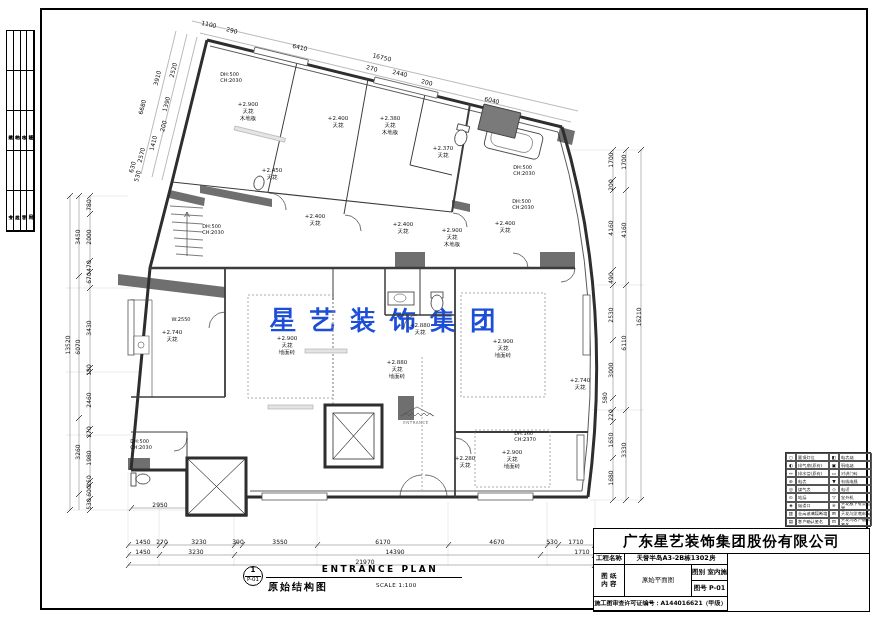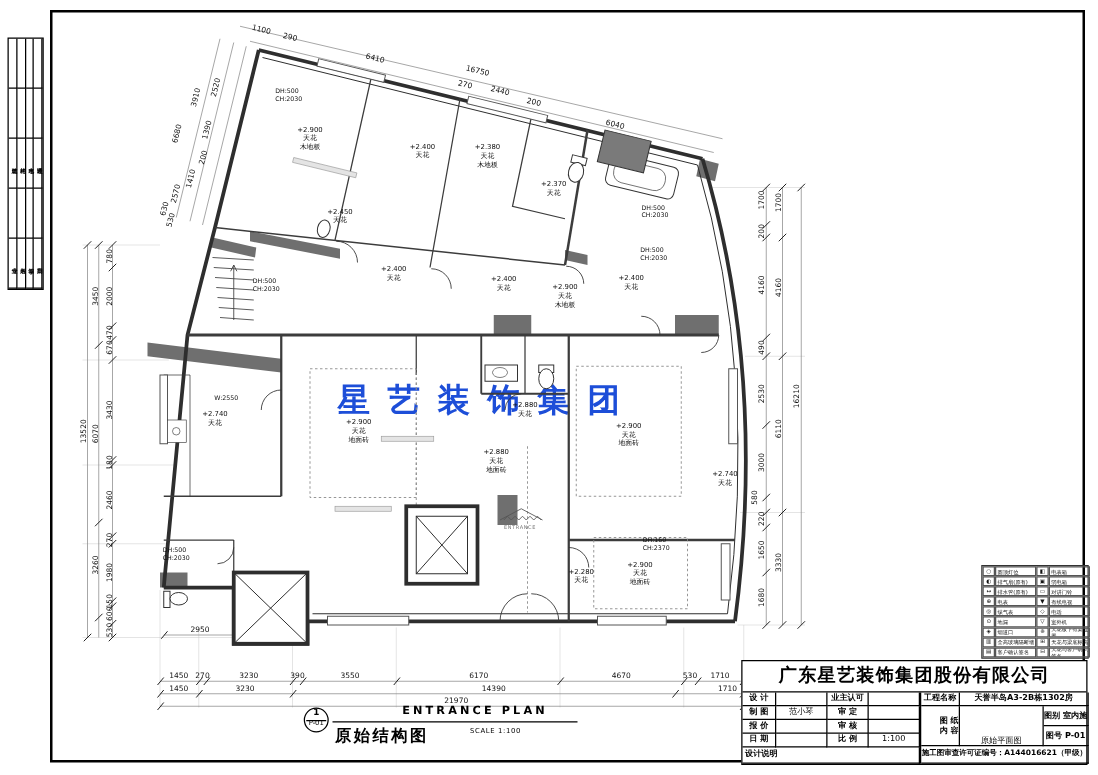"设 计" div.tb-left { html: <div> <div>设 计</div> <div></div> <div>业主认可</div> <div></div> <div>制 图</div> <div>范小琴</div> <div>审 定</div> <div></div> <div>报 价</div> <div></div> <div>审 核</div> <div></div> <div>日 期</div> <div></div> <div>比 例</div> <div>1:100</div> <div>设计说明</div> </div> -> none }
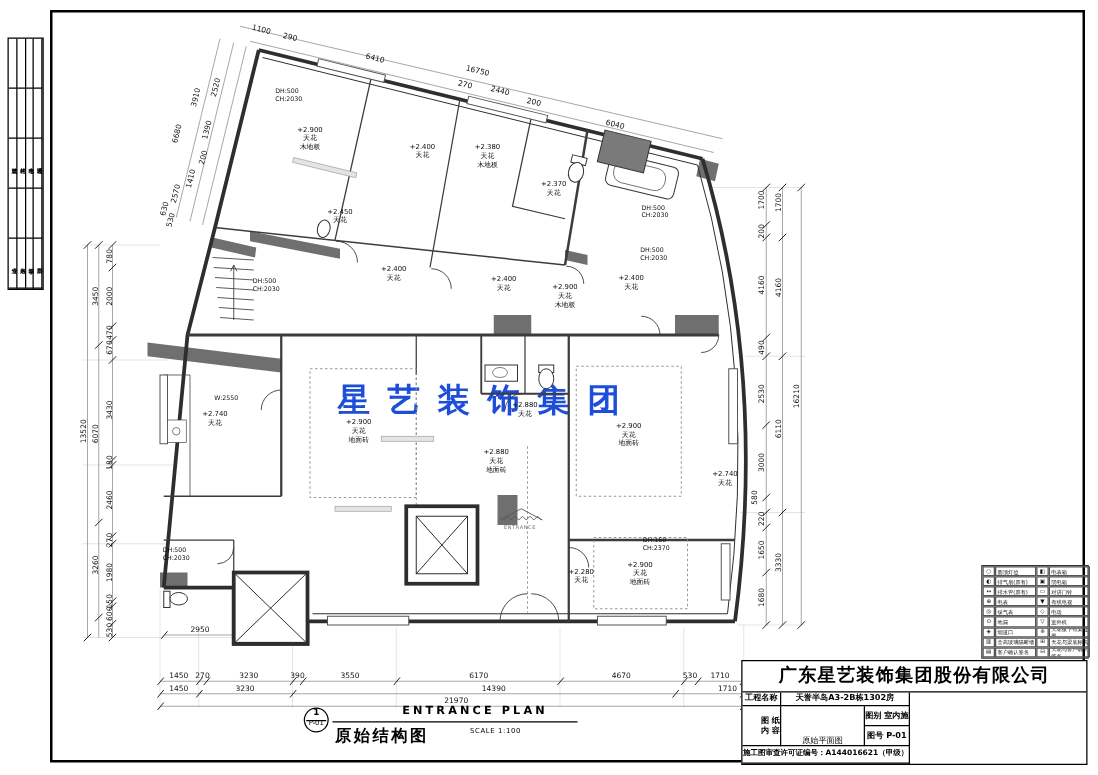"图 纸" .tb .rs2 { align-items: flex-end -> none }
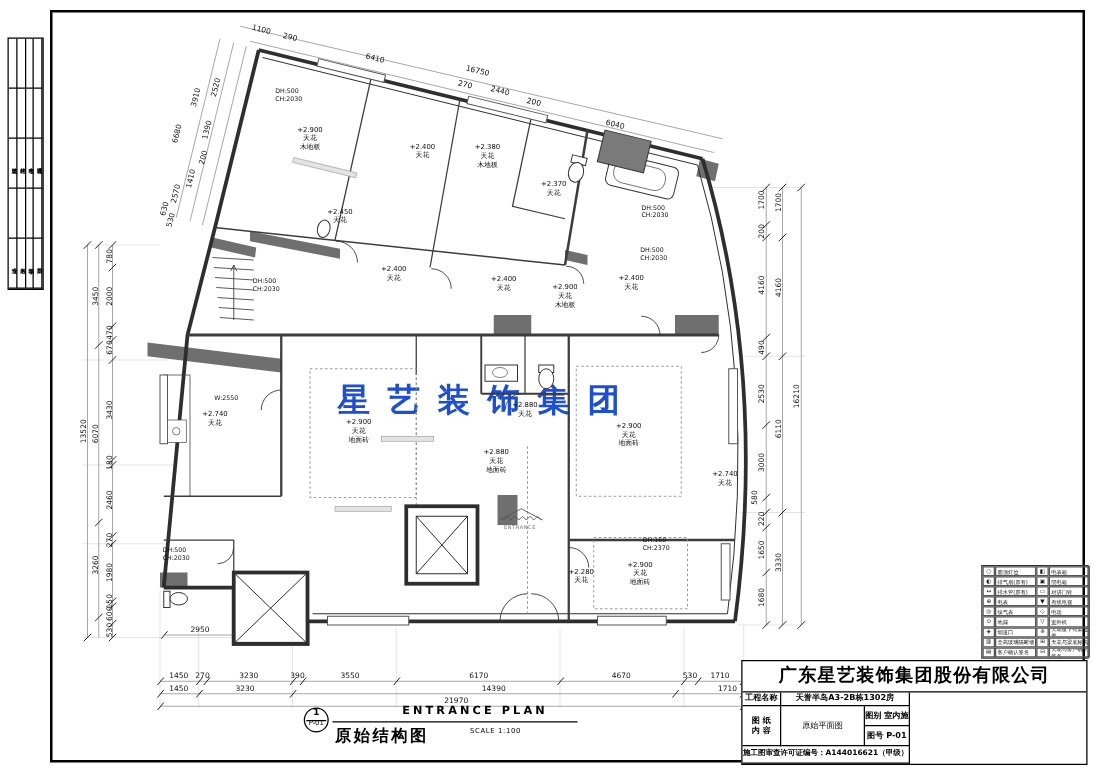"原始结构图" .pt-cn { font-size: 13px -> 10px }
